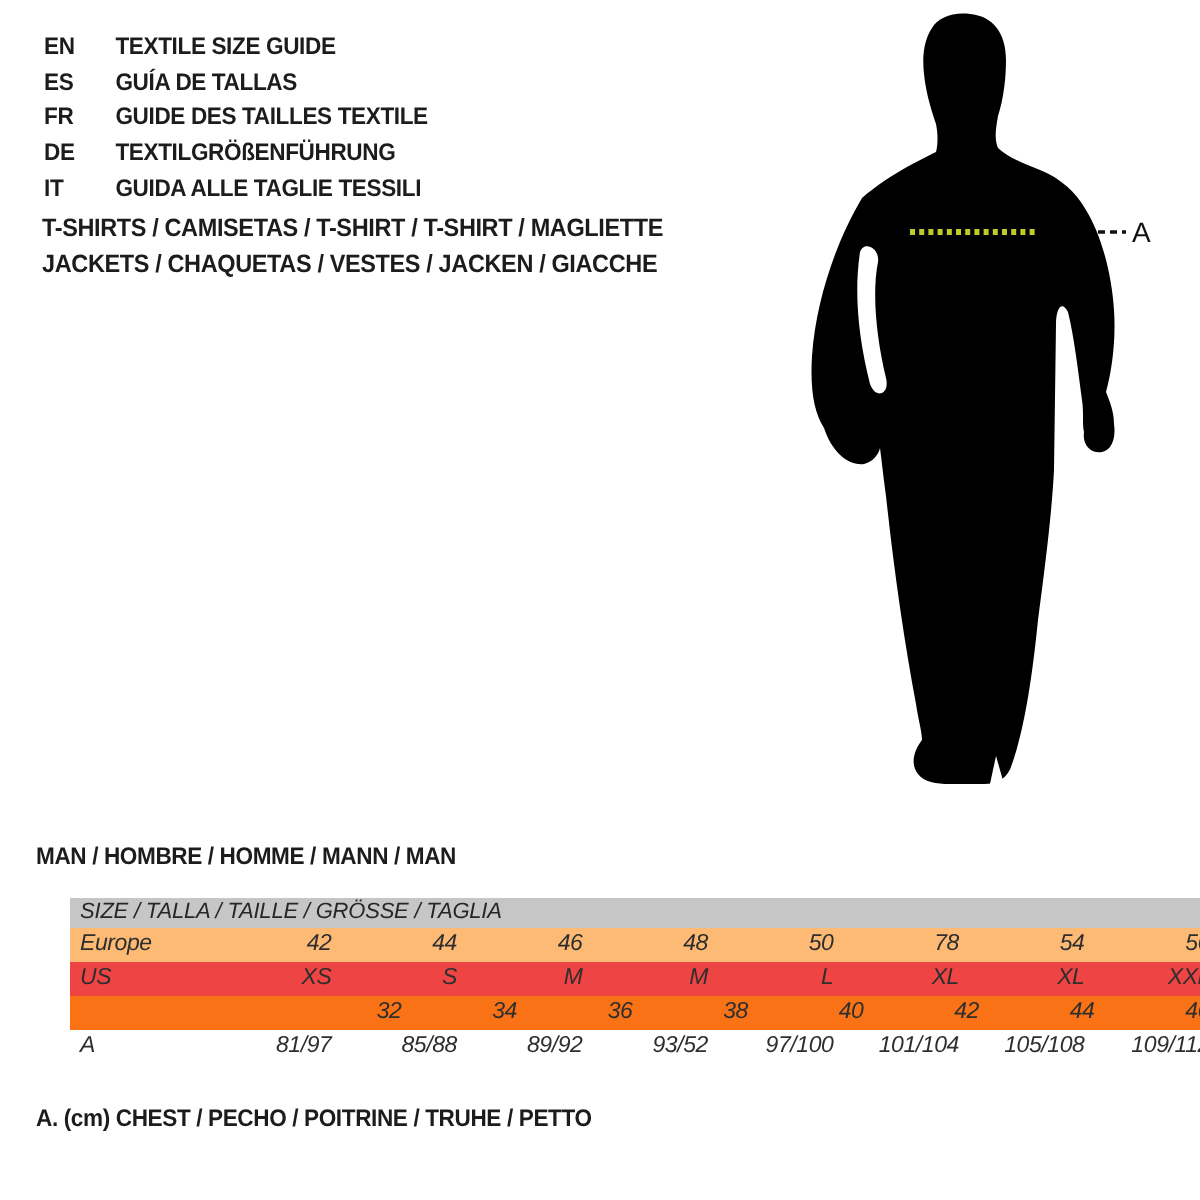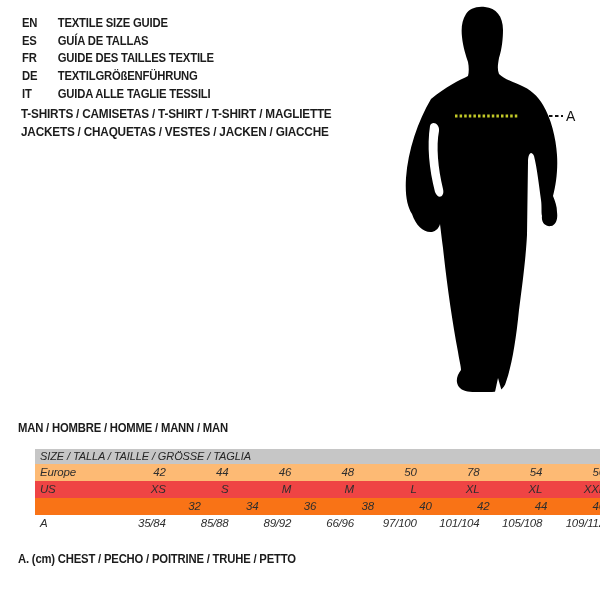"35/84" span.val { text: 35/84 -> 81/97 }
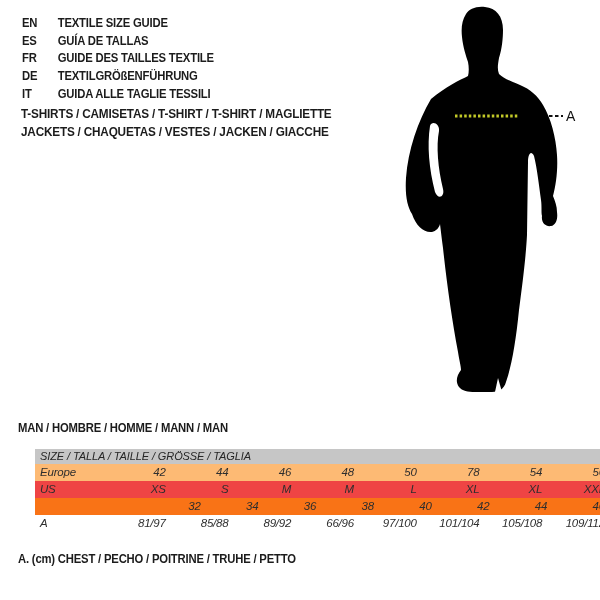"66/96" span.val { text: 66/96 -> 93/52 }
